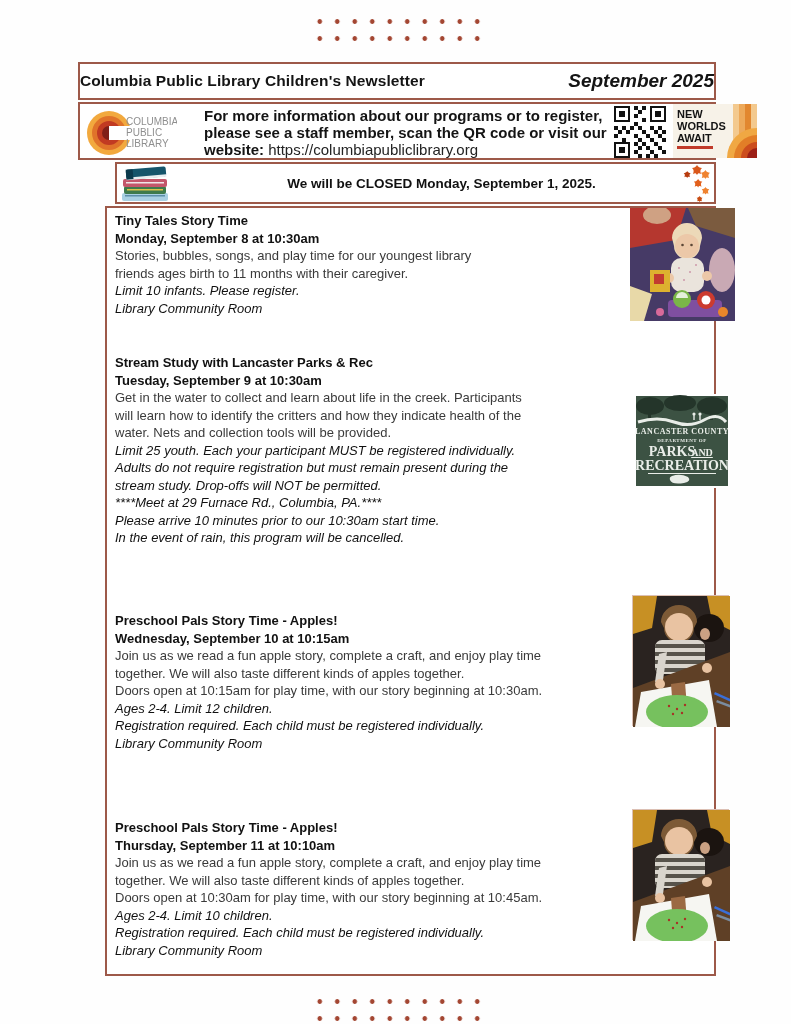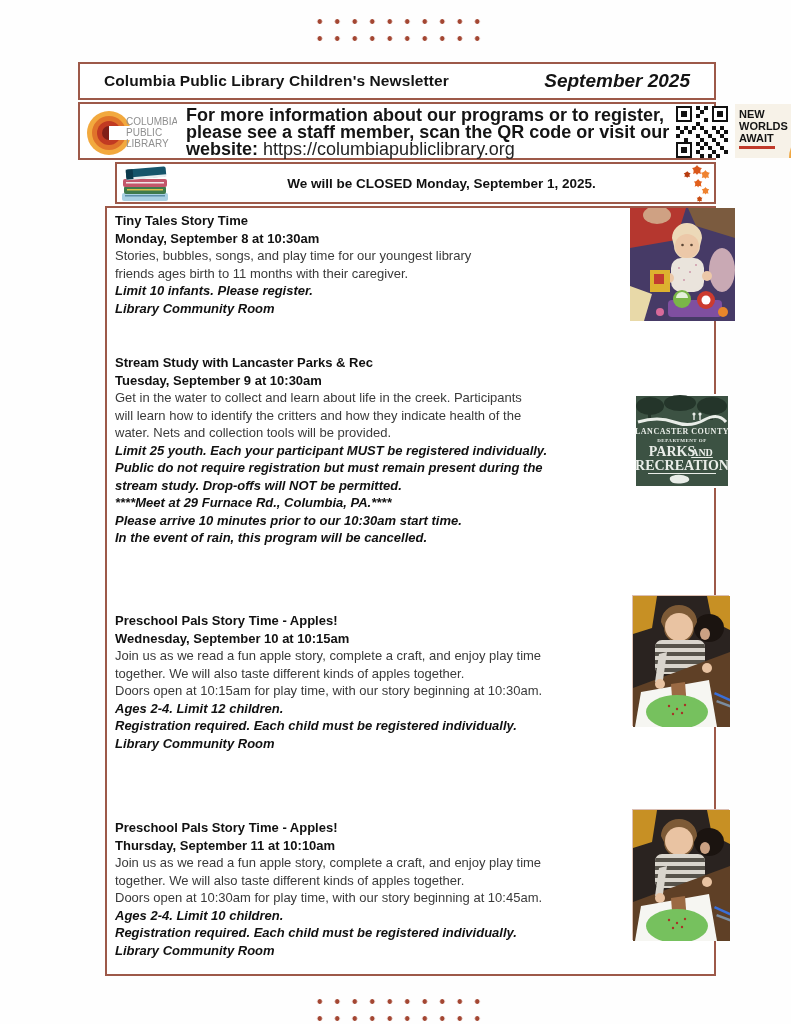"Columbia Public Library Children's" .title-bar { padding: 0 24px -> 0 0 }
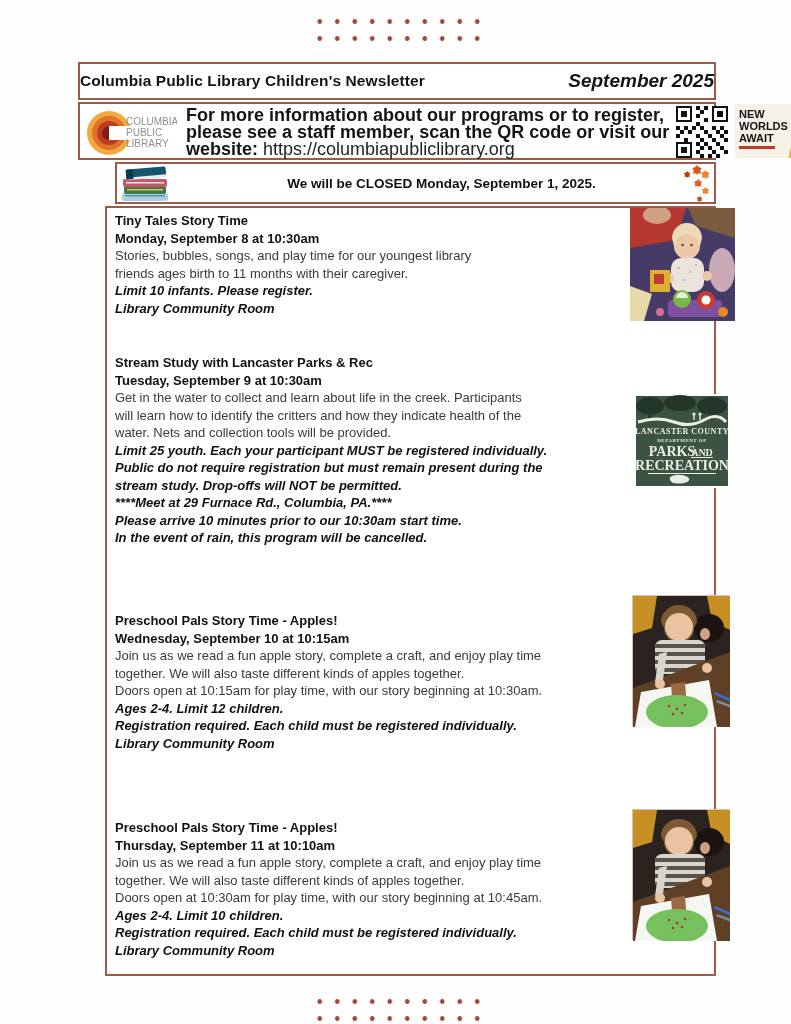"For more information about our" .info-text { font-size: 18px -> 15px; margin-left: none -> 18px }
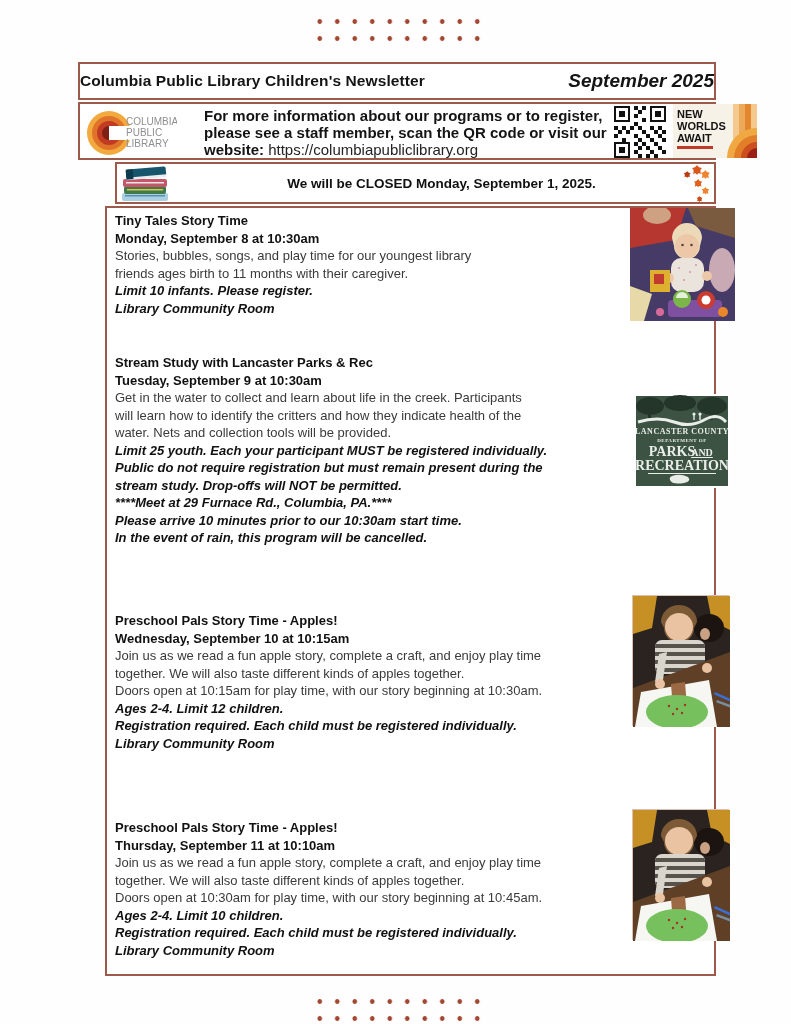"Limit 10 infants. Please register." .emph div { font-weight: bold -> normal }
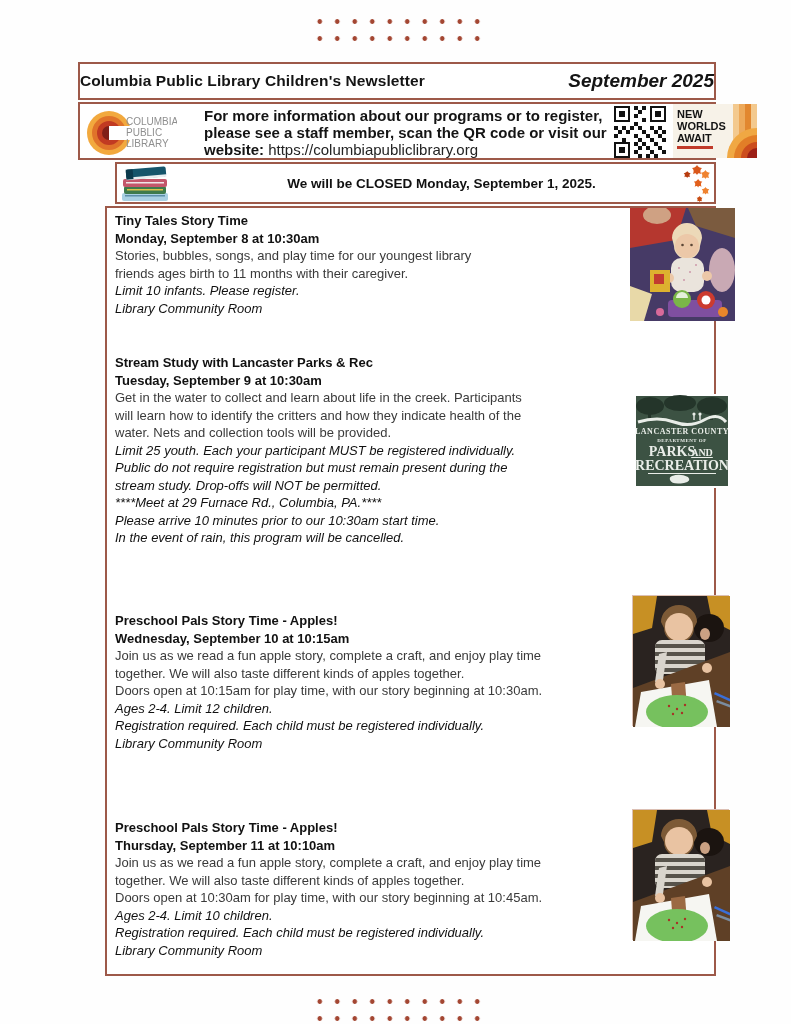"Public do not require registration" div { text: Public -> Adults }
